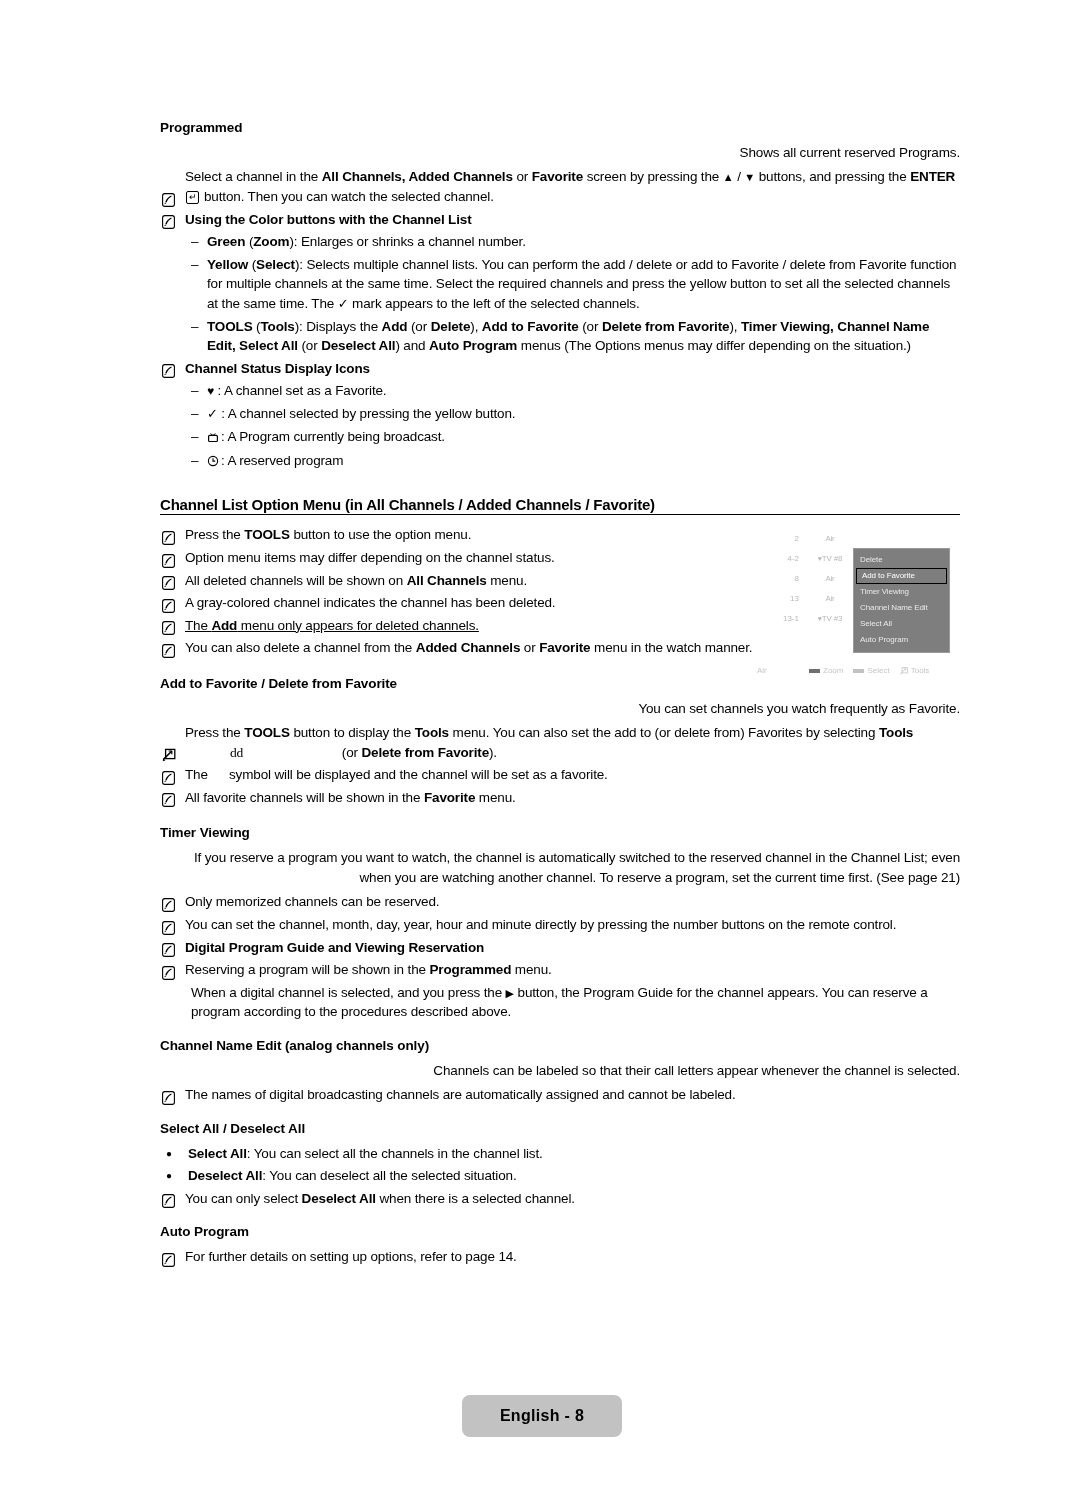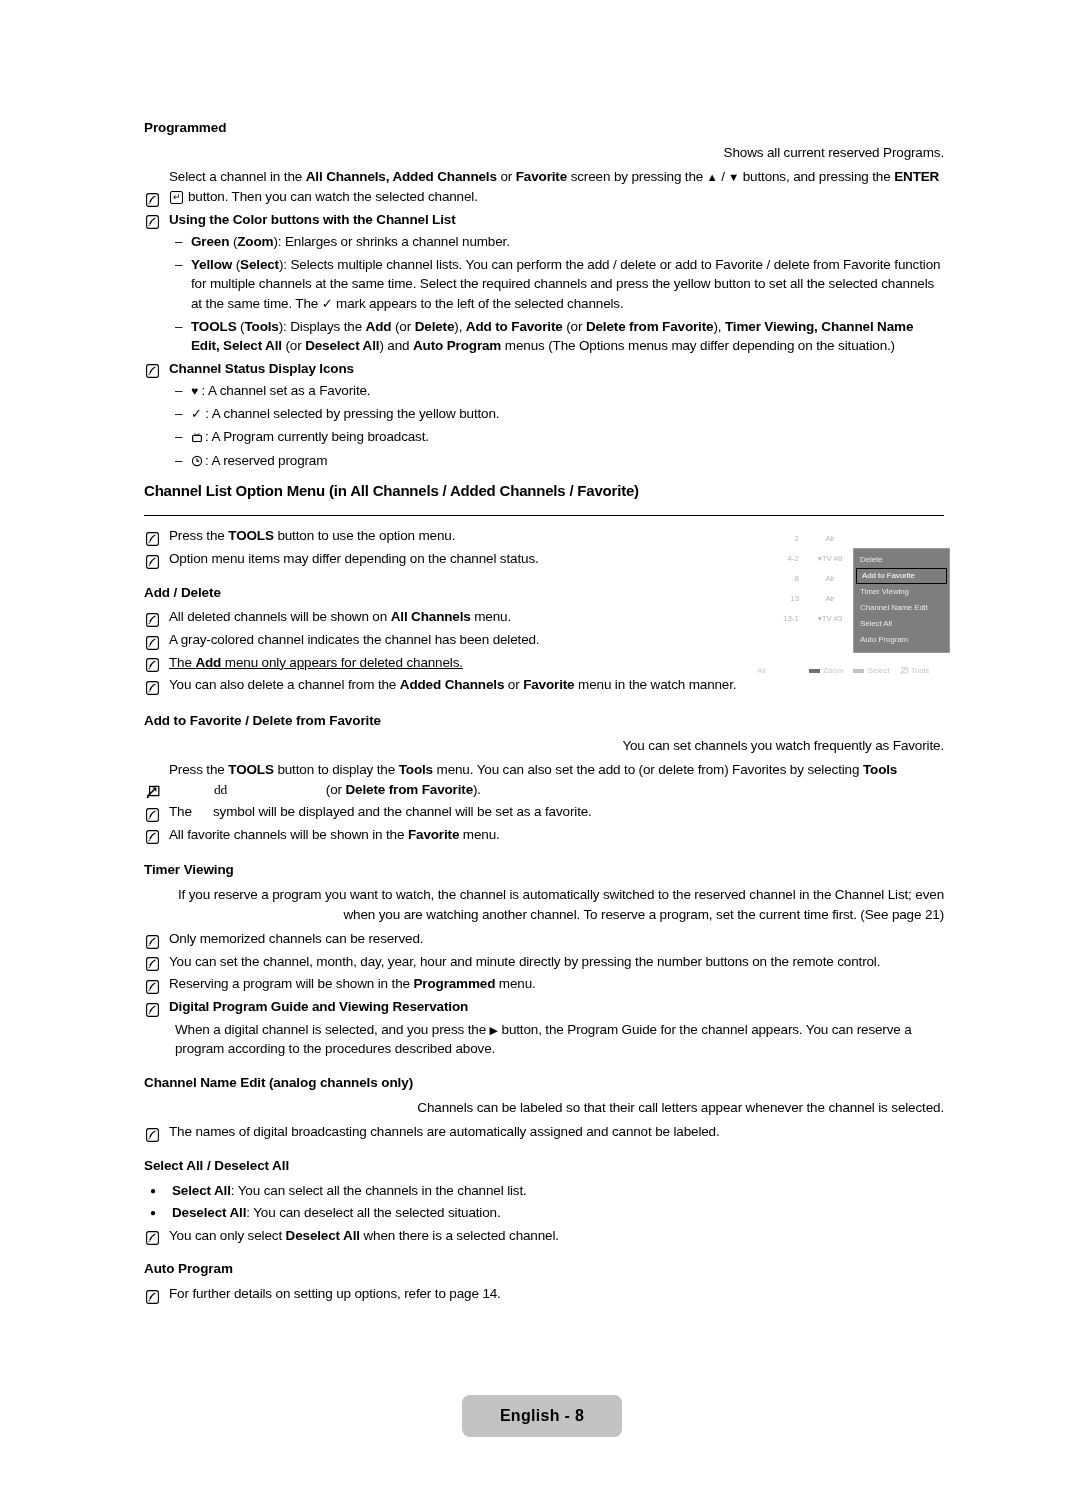"Programmed" .content { left: 144px -> 160px }
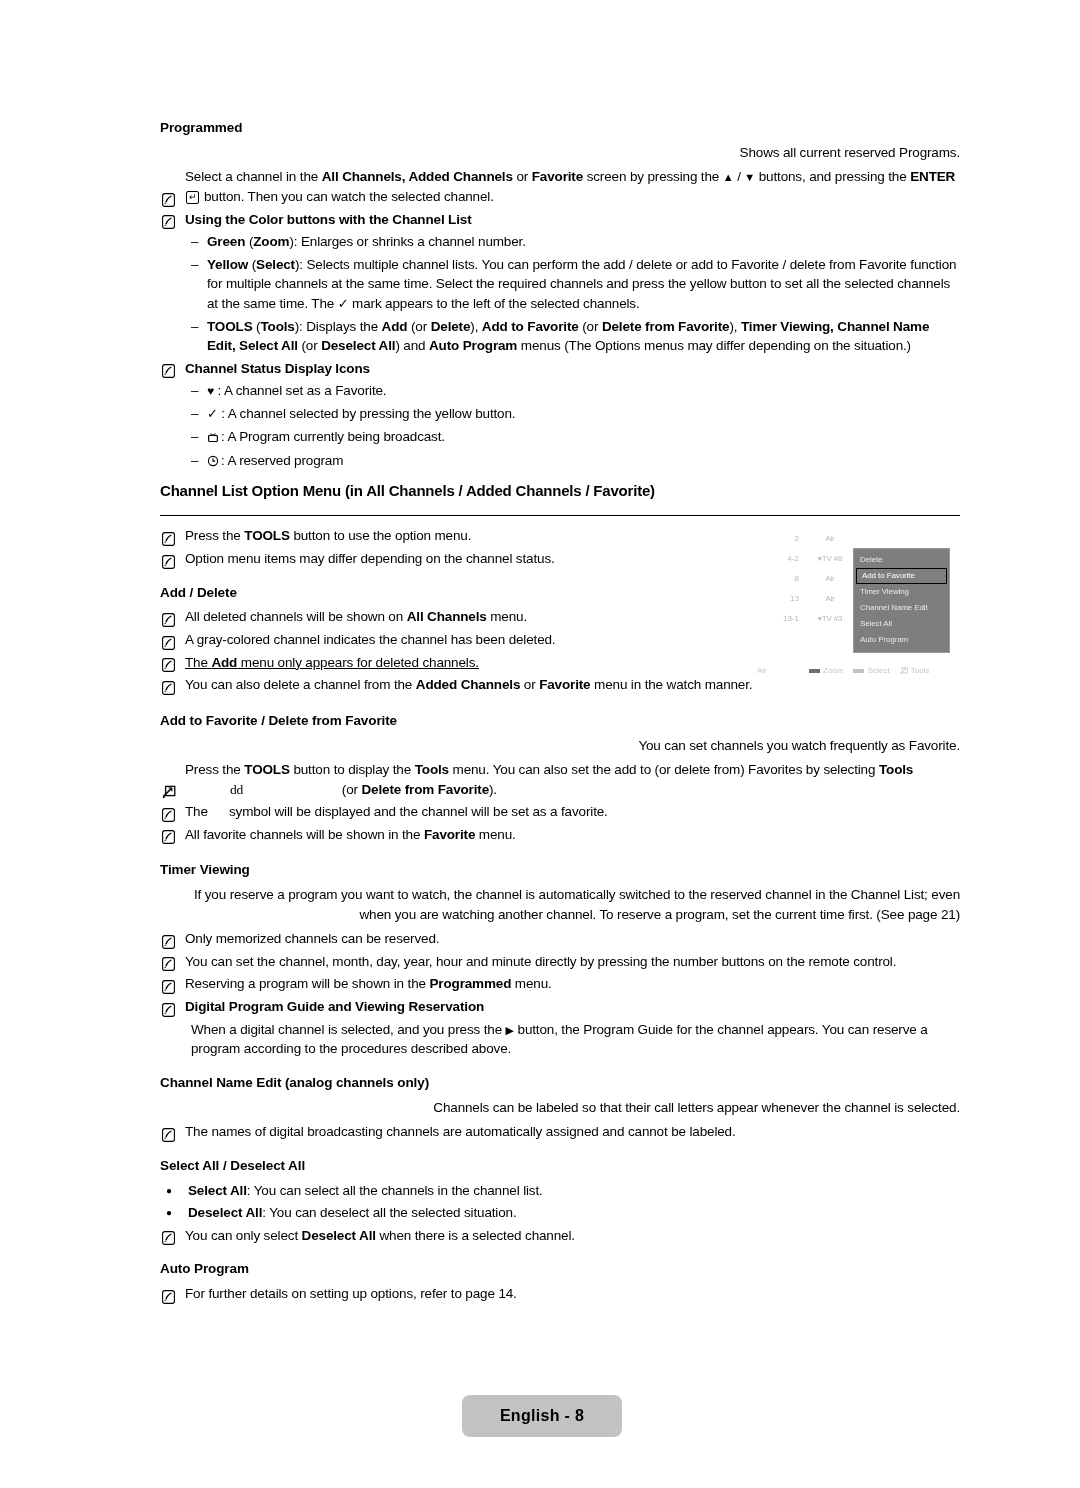"Channel List Option Menu (in" .h-section { margin: 8px 0 10px 0 -> 22px 0 10px 0; padding-bottom: 15px -> 0 }
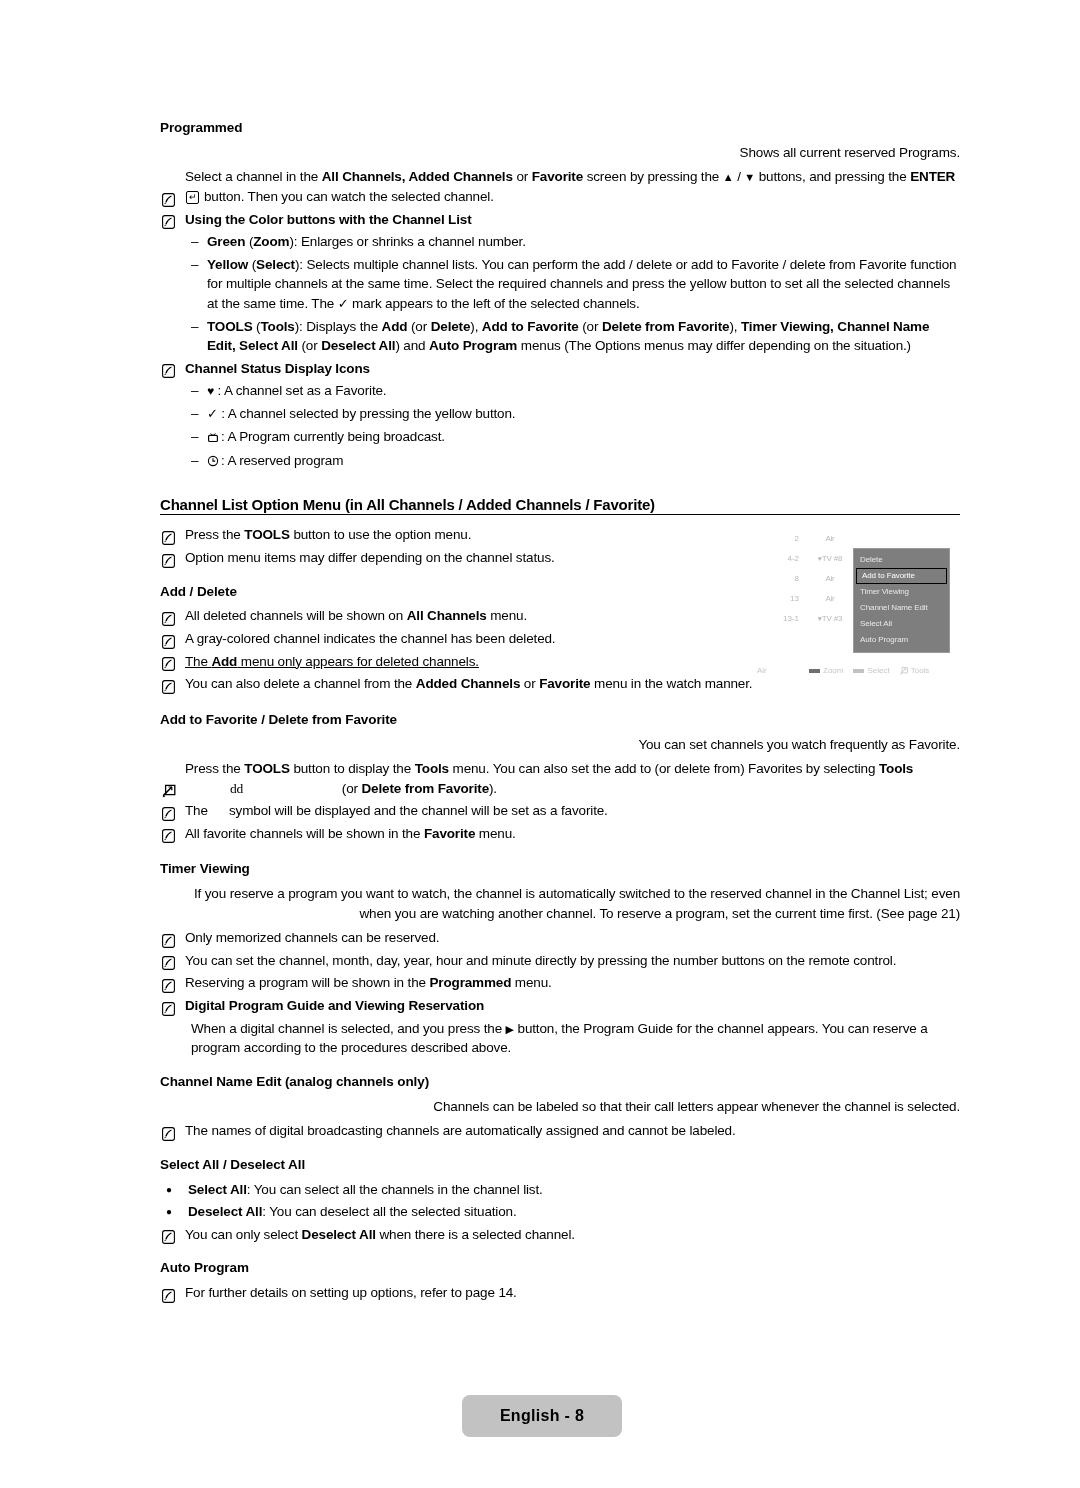"Add / Delete" div.h-sub { html: <div>Add / Delete</div> -> none }
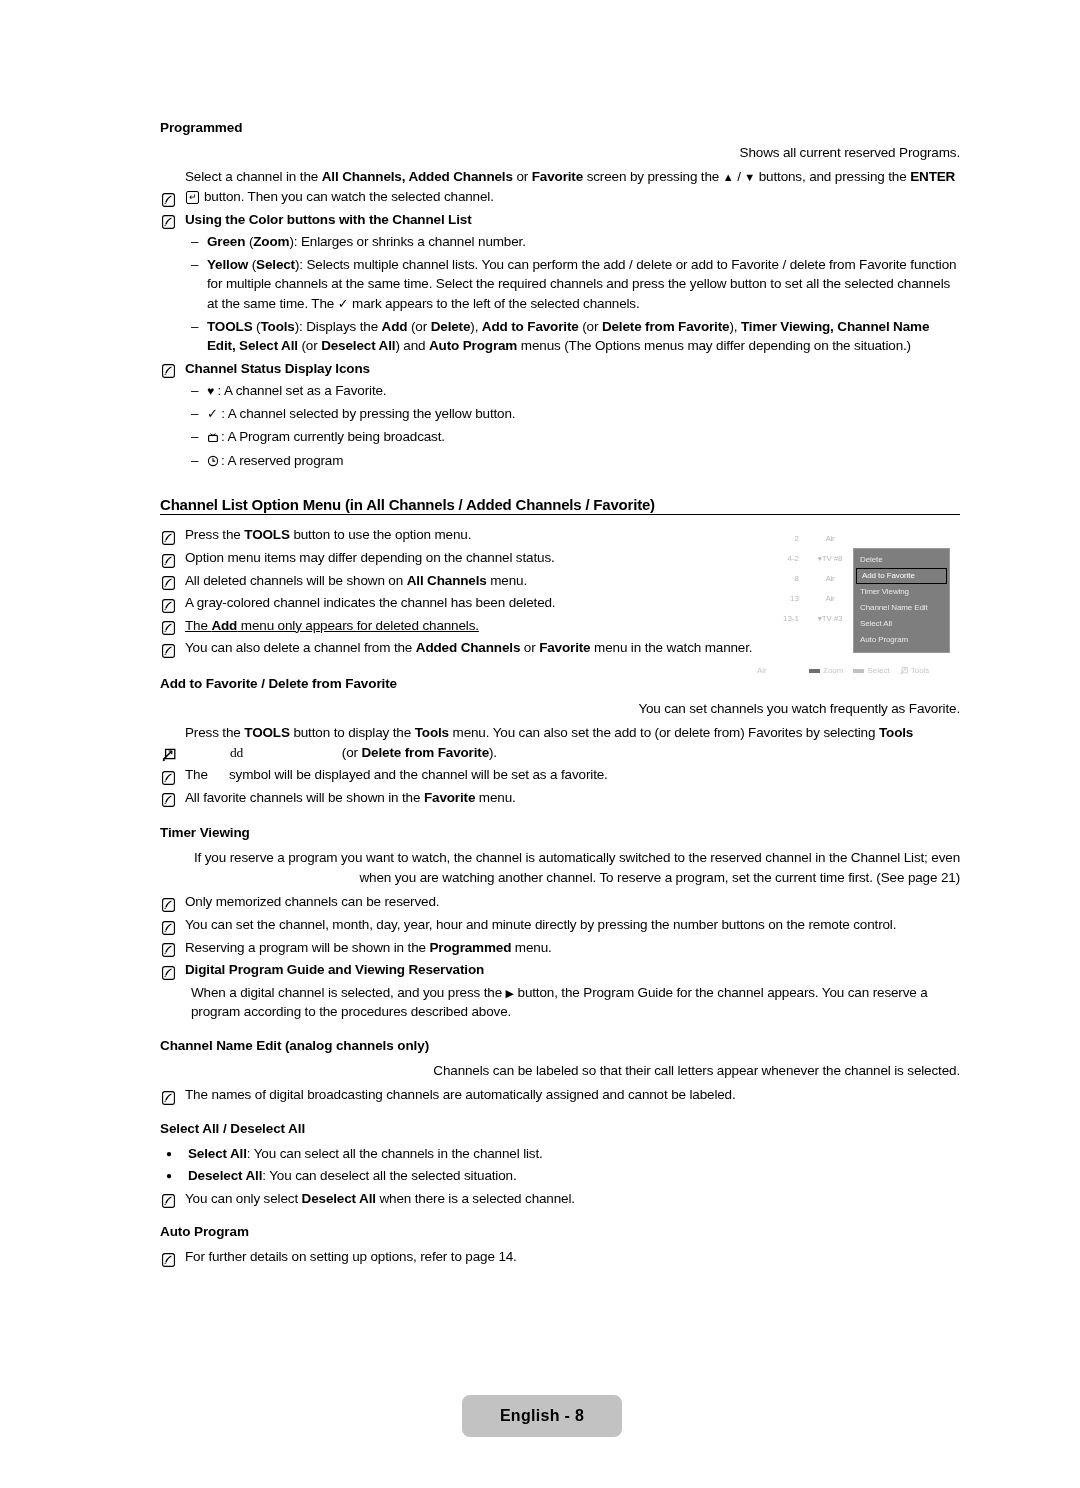"Reserving a program will be" div.note { order: before "Digital Program Guide and Viewing" -> after "Digital Program Guide and Viewing" }
